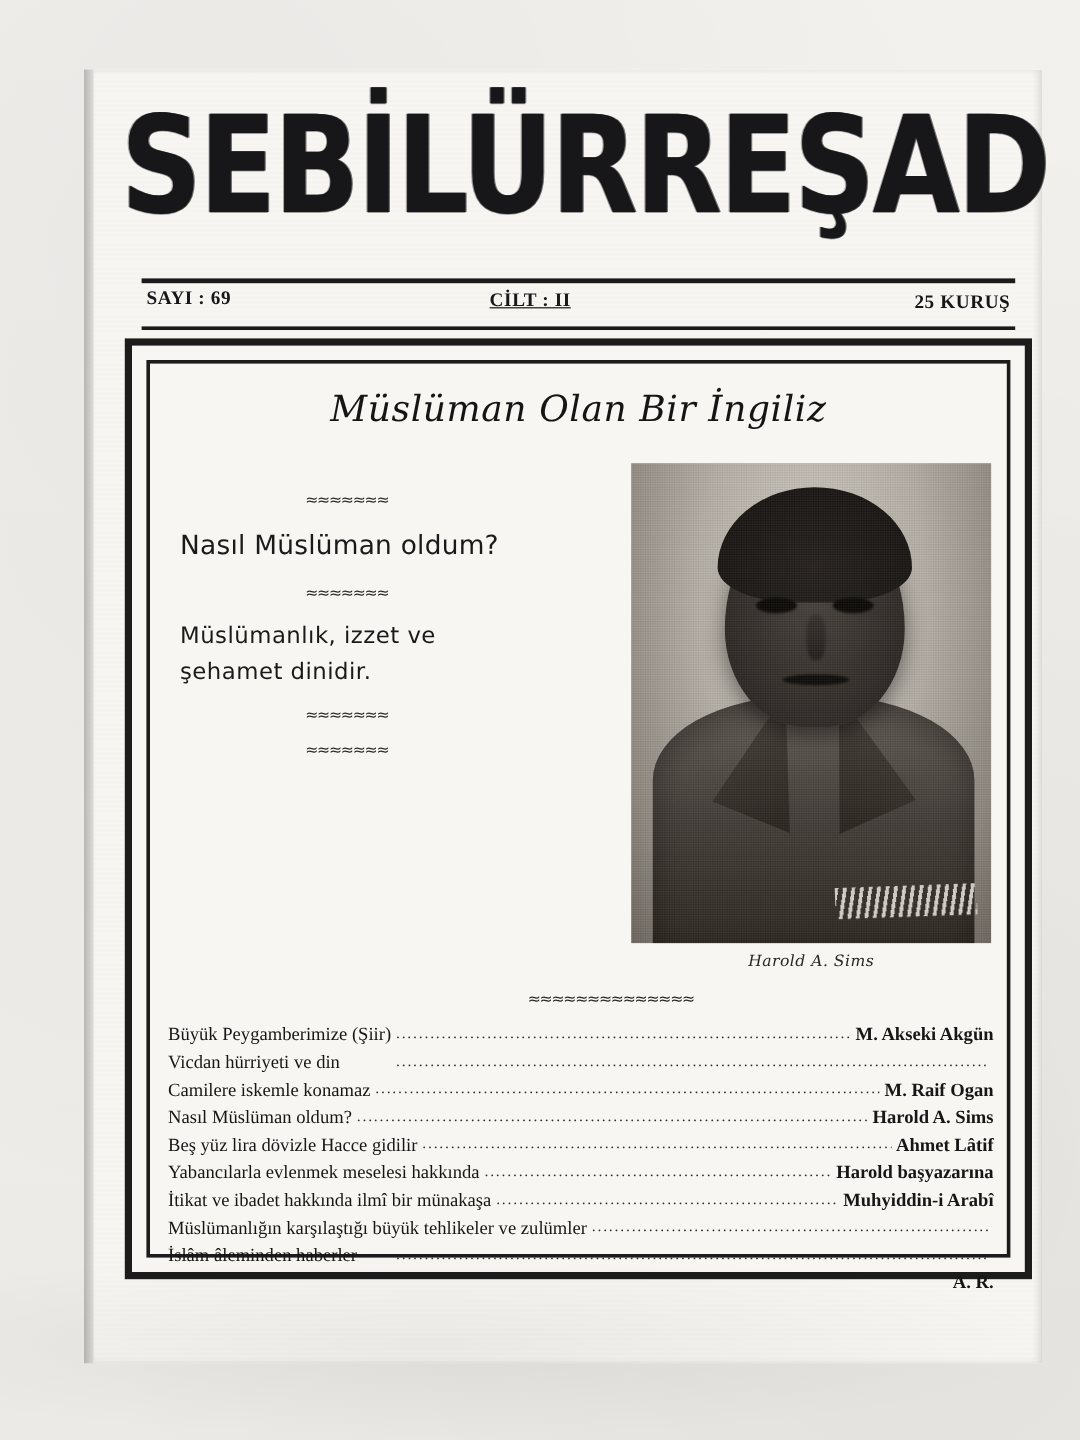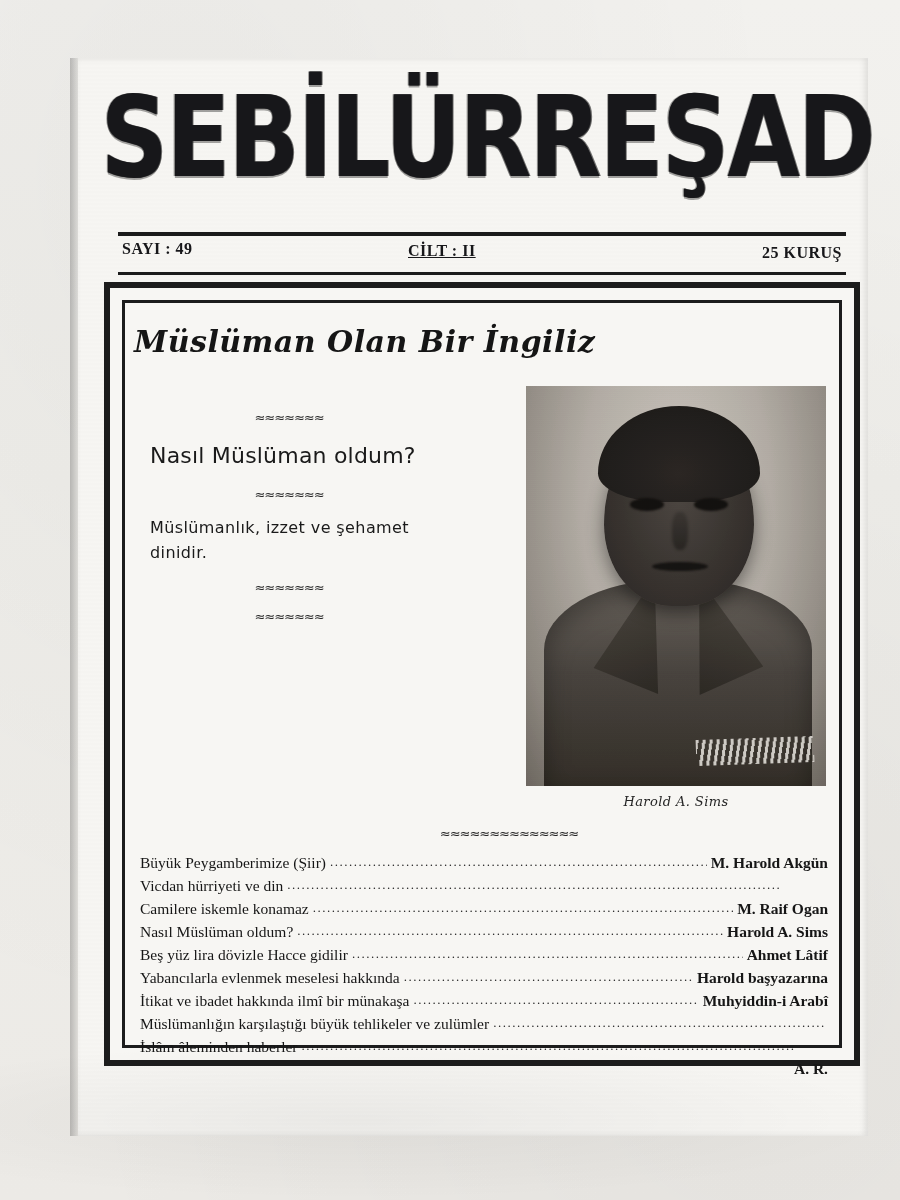"SAYI : 49" span.sayi { text: 49 -> 69 }
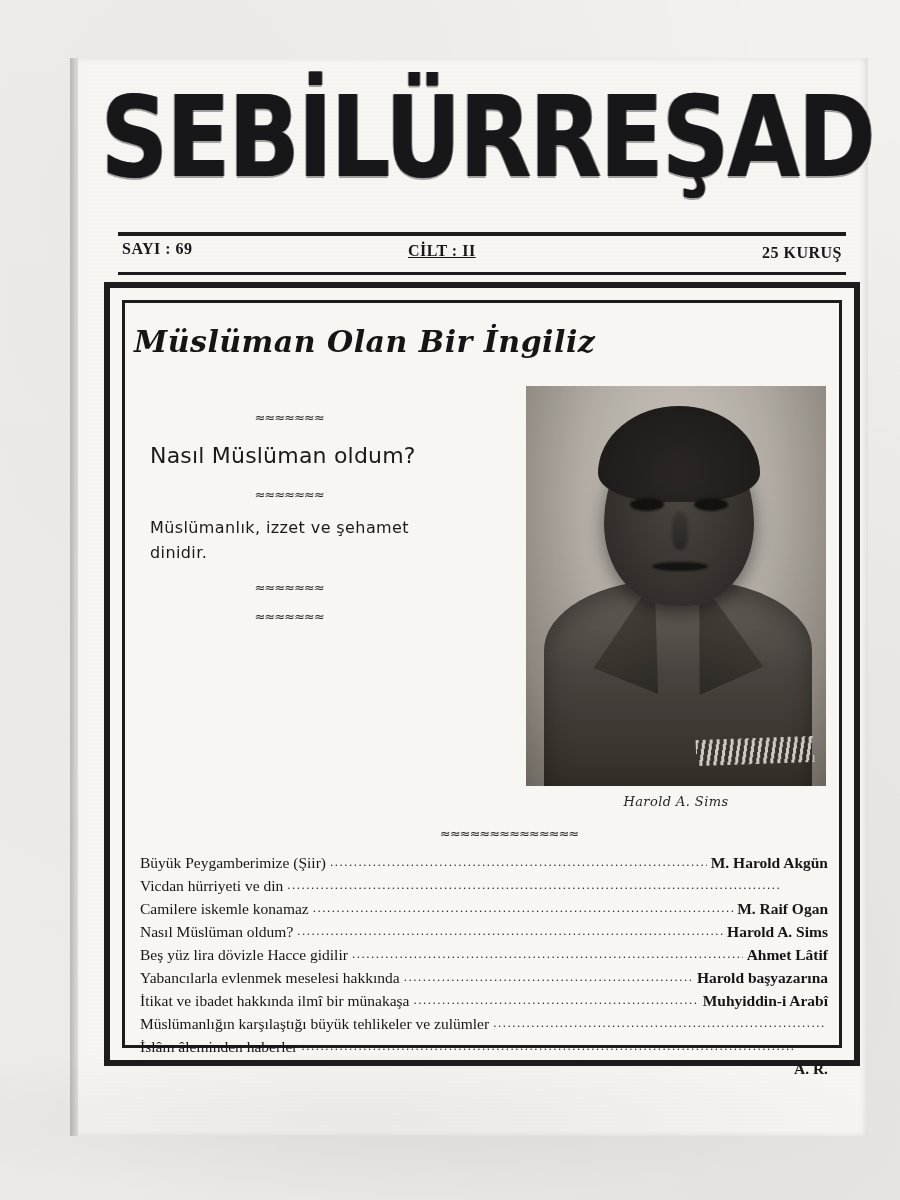"Müslüman Olan Bir İngiliz" .article-title { font-weight: 700 -> 400; text-align: none -> center }
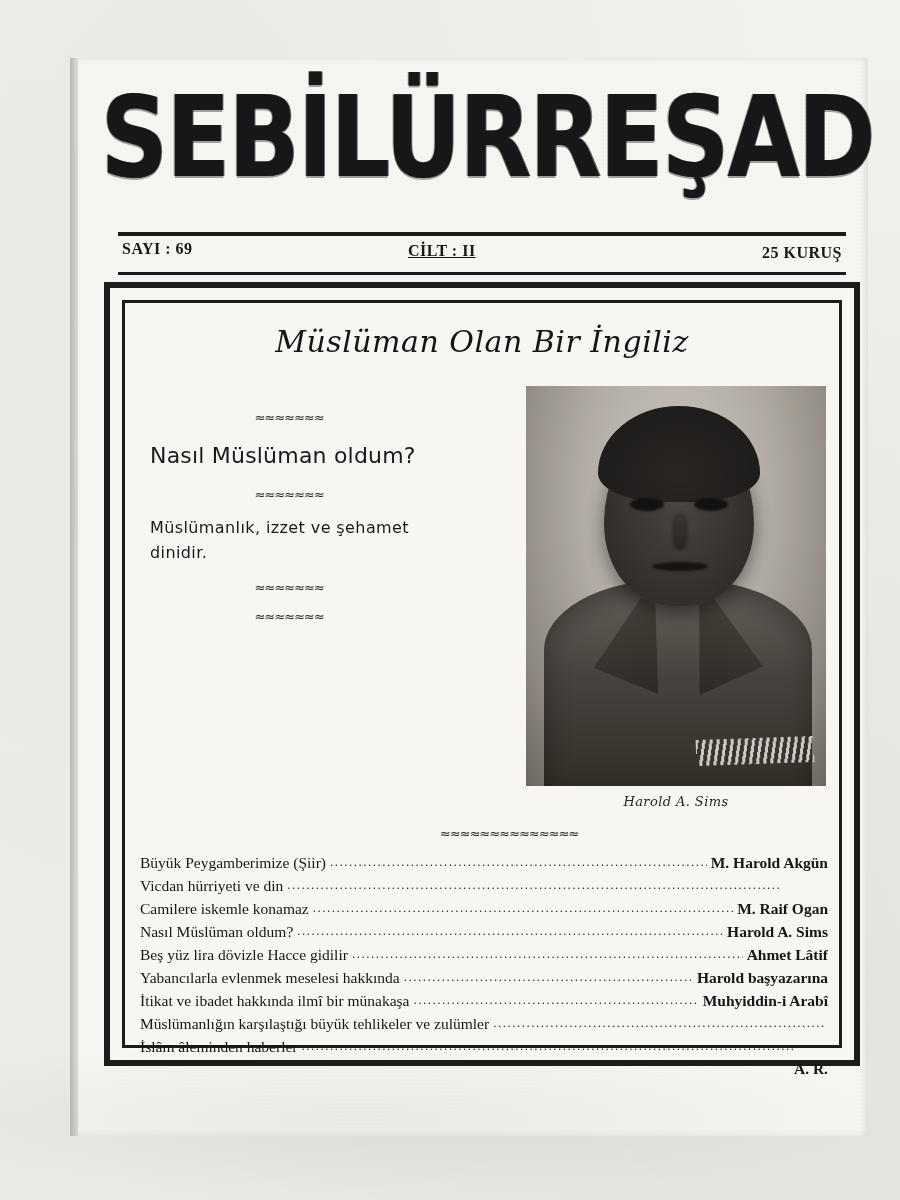"Müslümanlık, izzet ve şehamet dinidir." .teaser { font-size: 16px -> 19px }
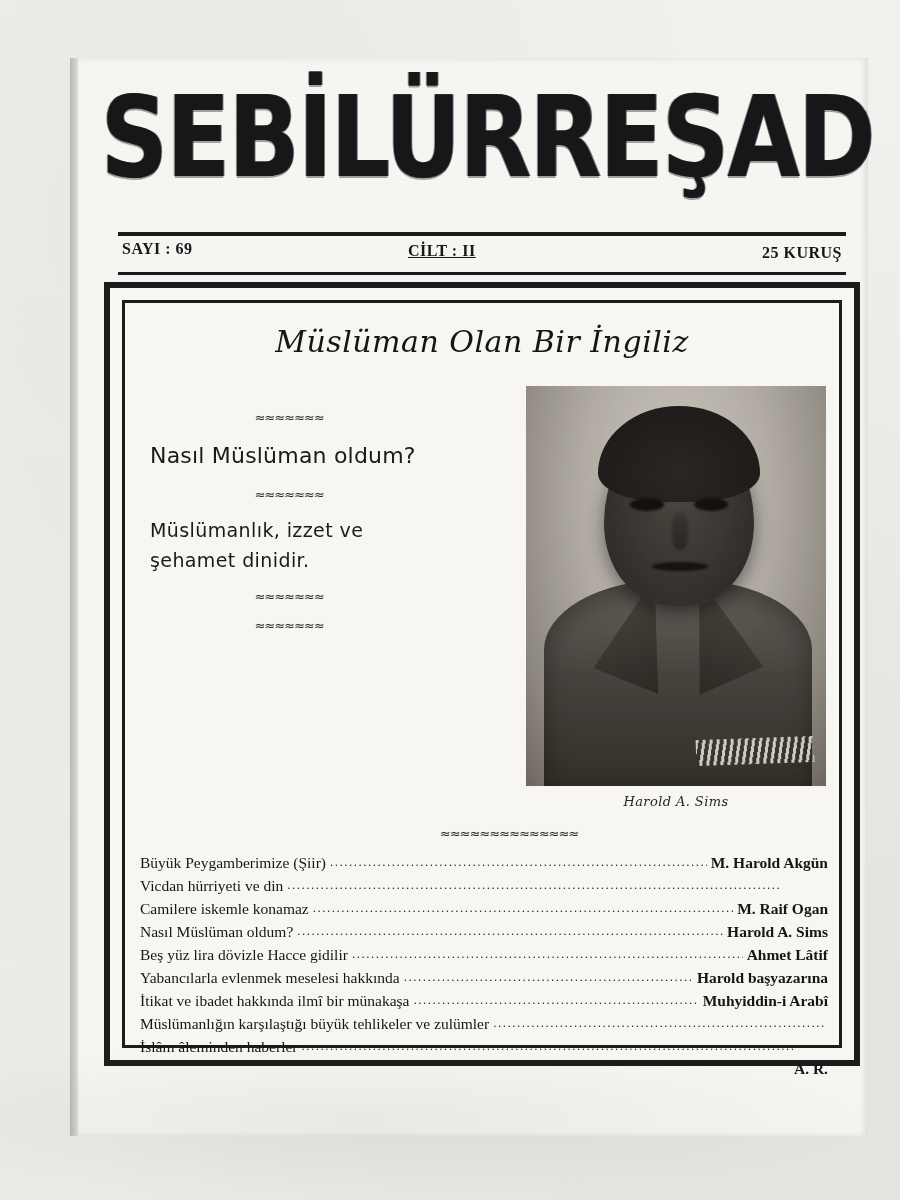"Büyük Peygamberimize (Şiir)" .toc { text-align: none -> right }
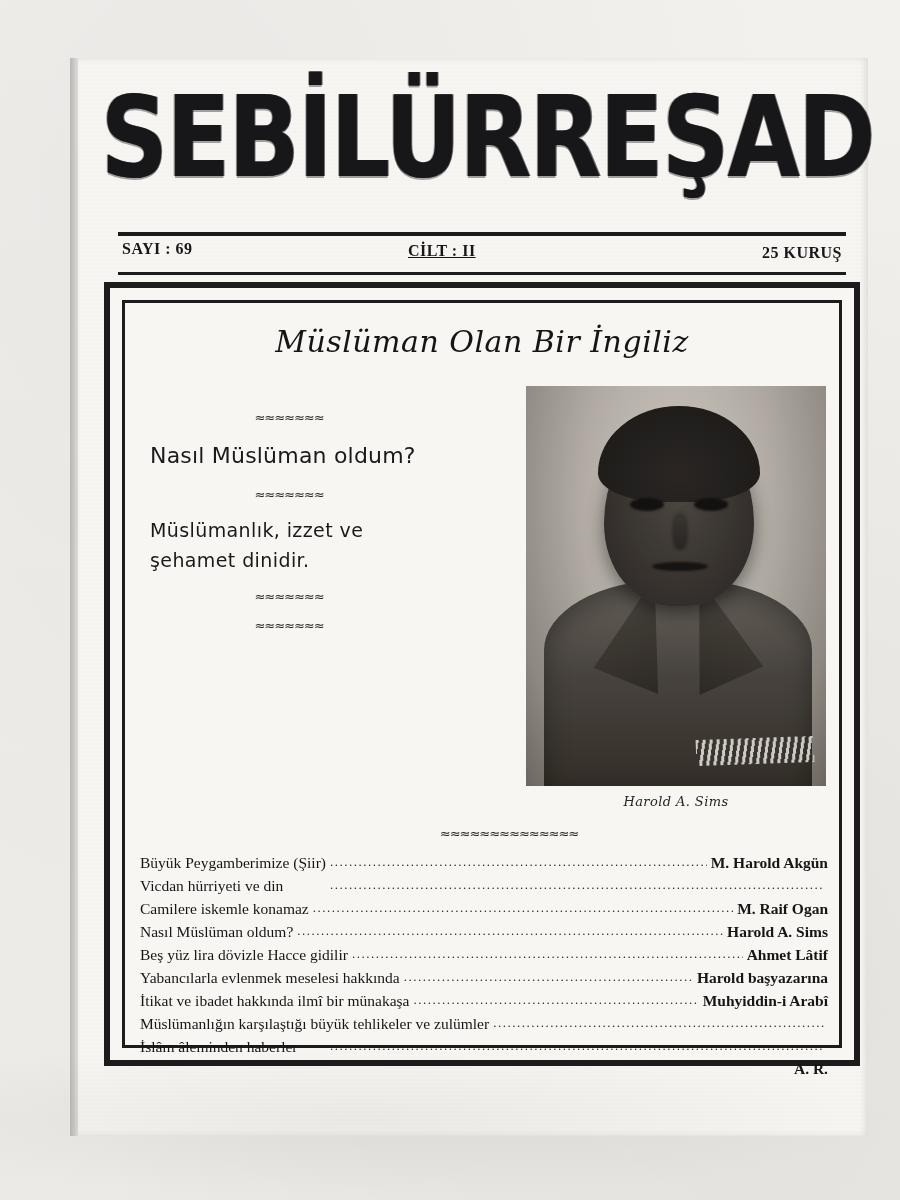"M. Harold Akgün" span.a { text: Harold -> Akseki }
